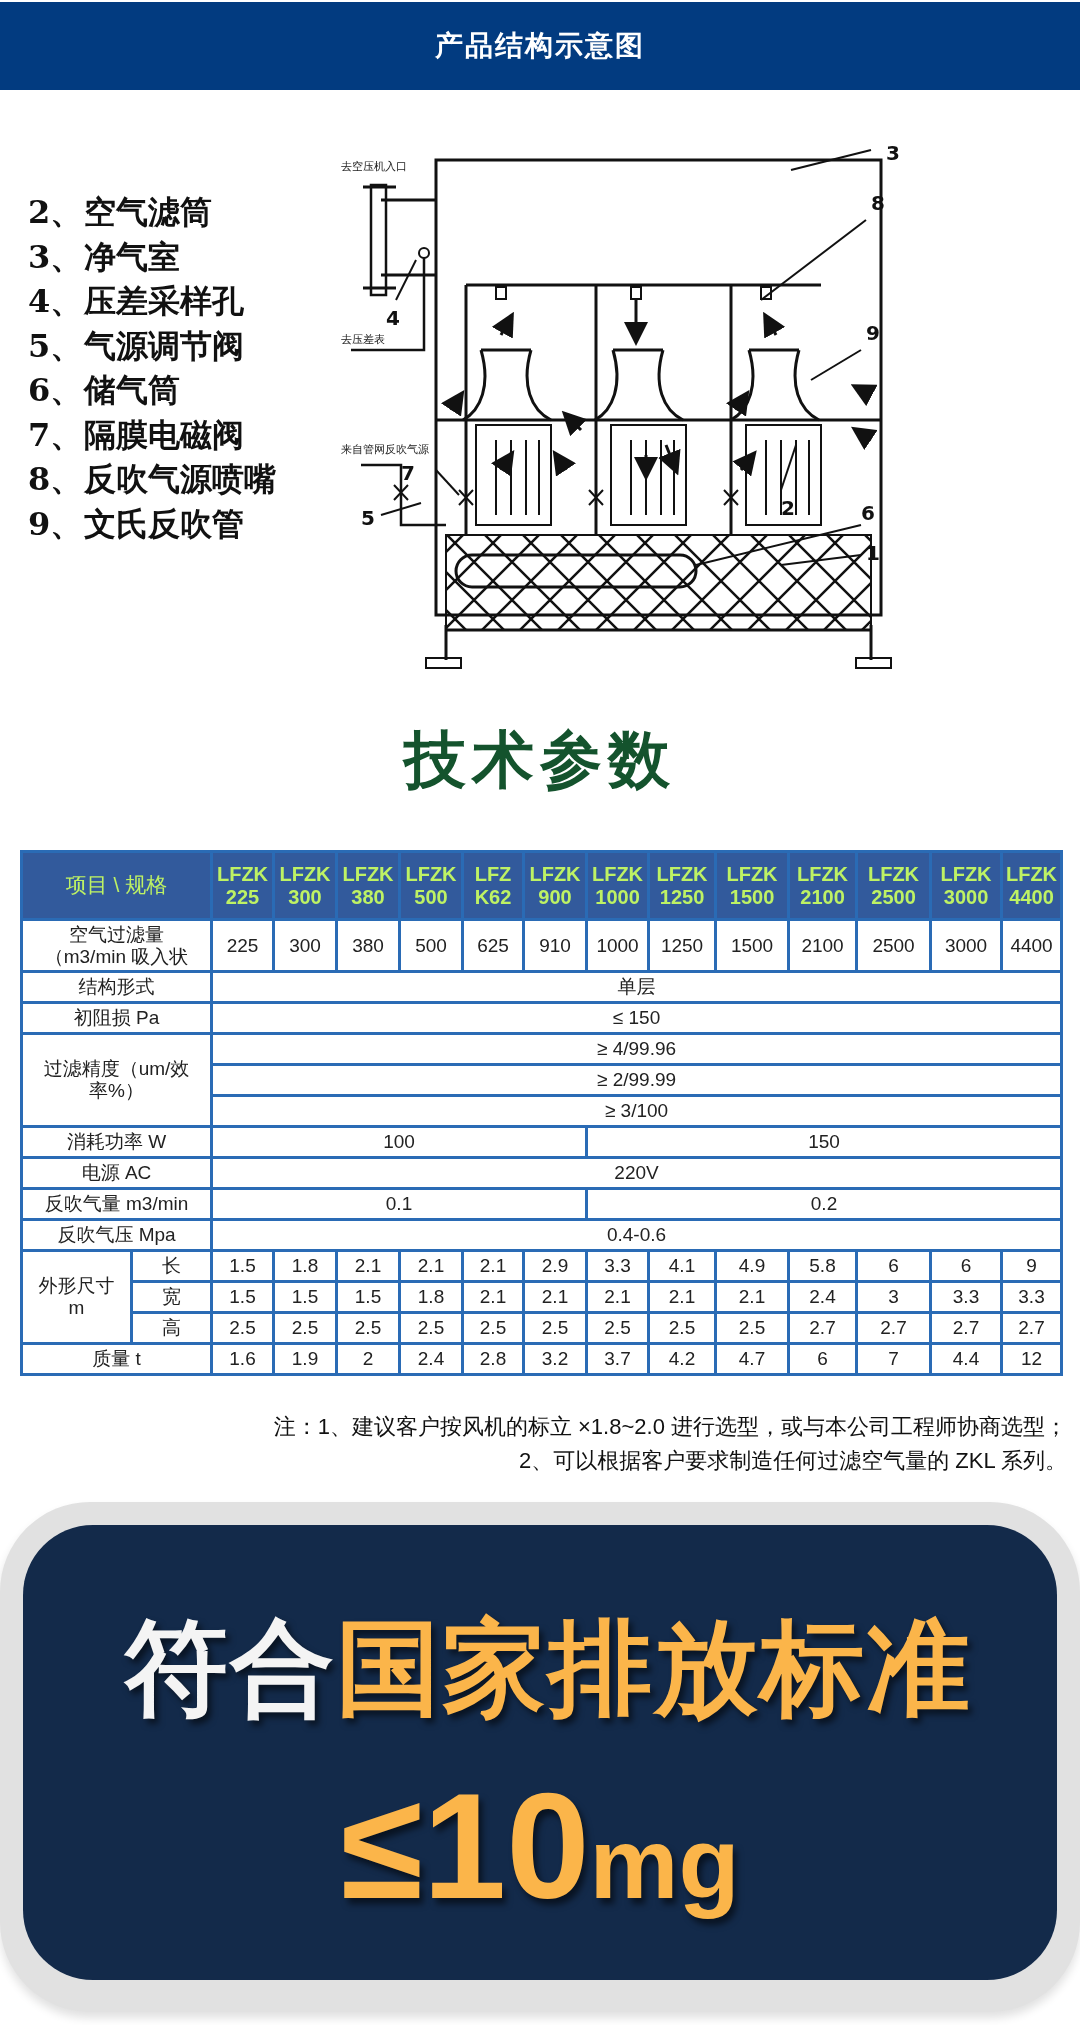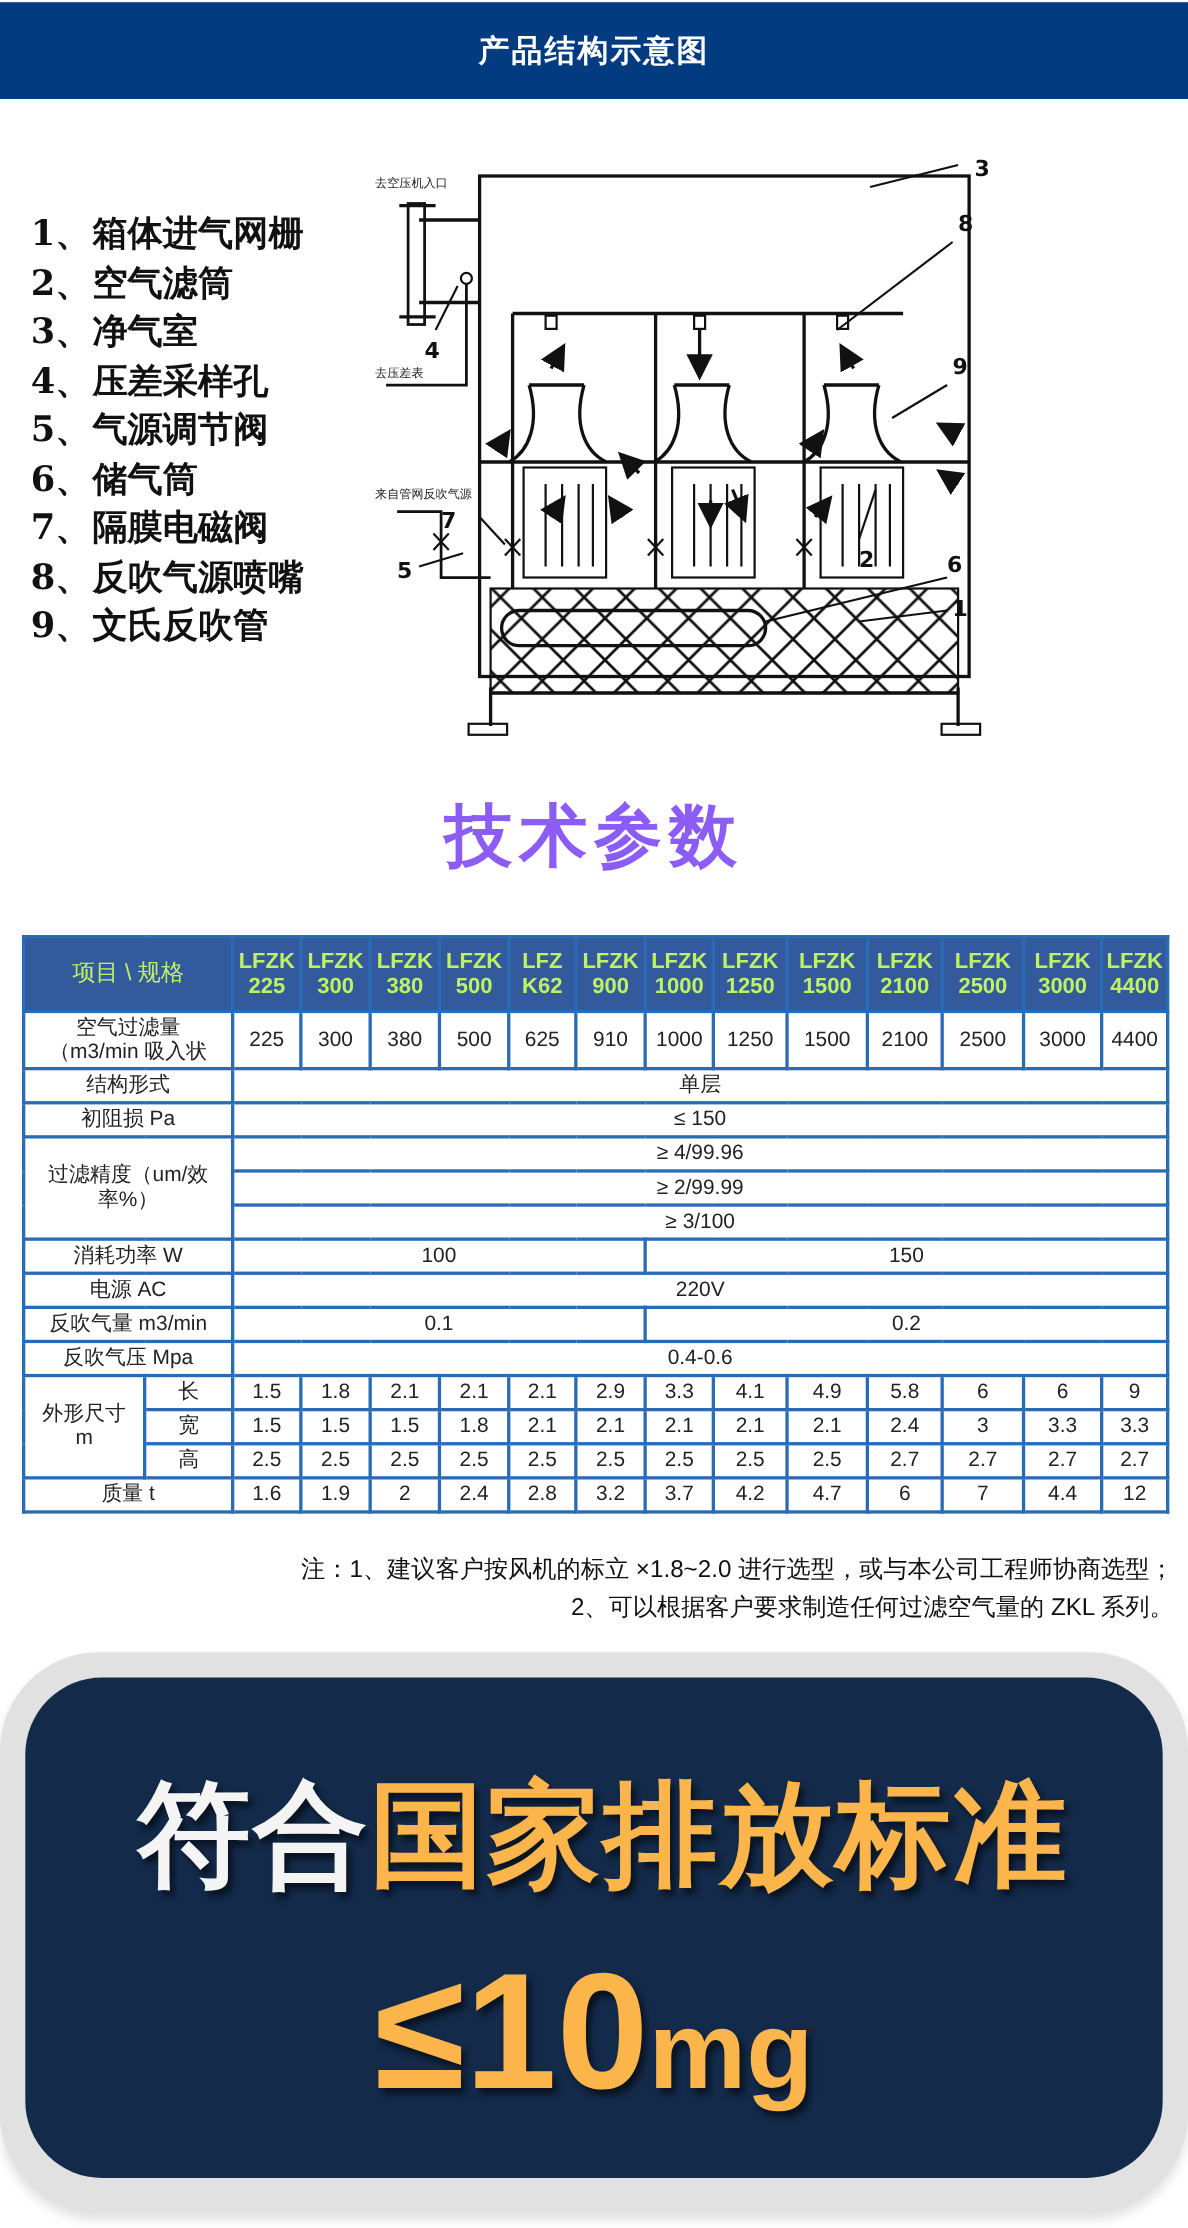"1、箱体进气网栅" div.legend-item { html: <div><span>1、</span><span>箱体进气网栅</span></div> -> none }
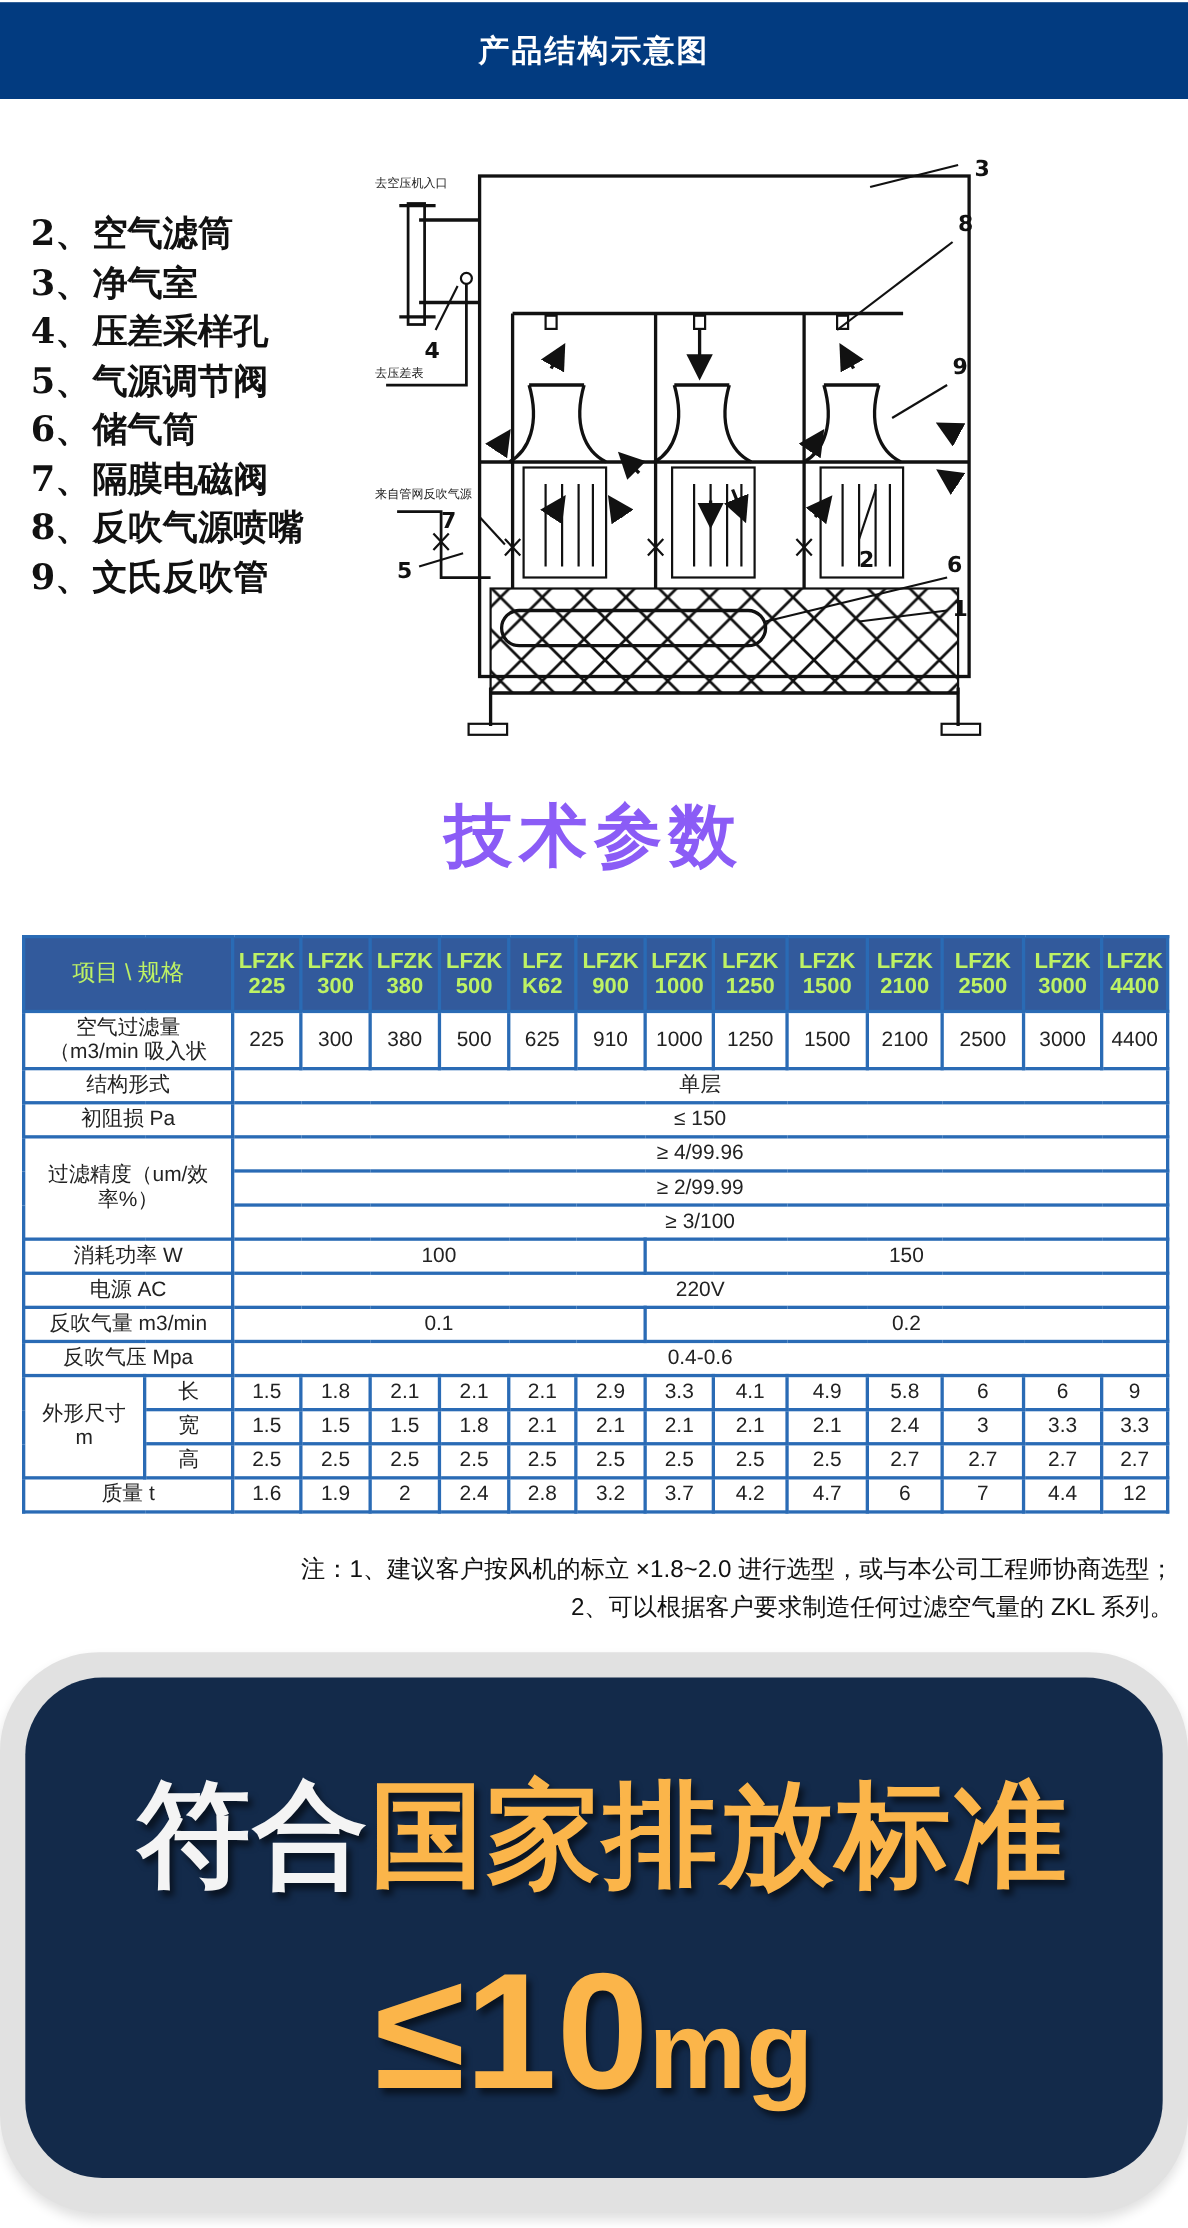"技术参数" .section-title { color: #8b5cf6 -> #14532d }
